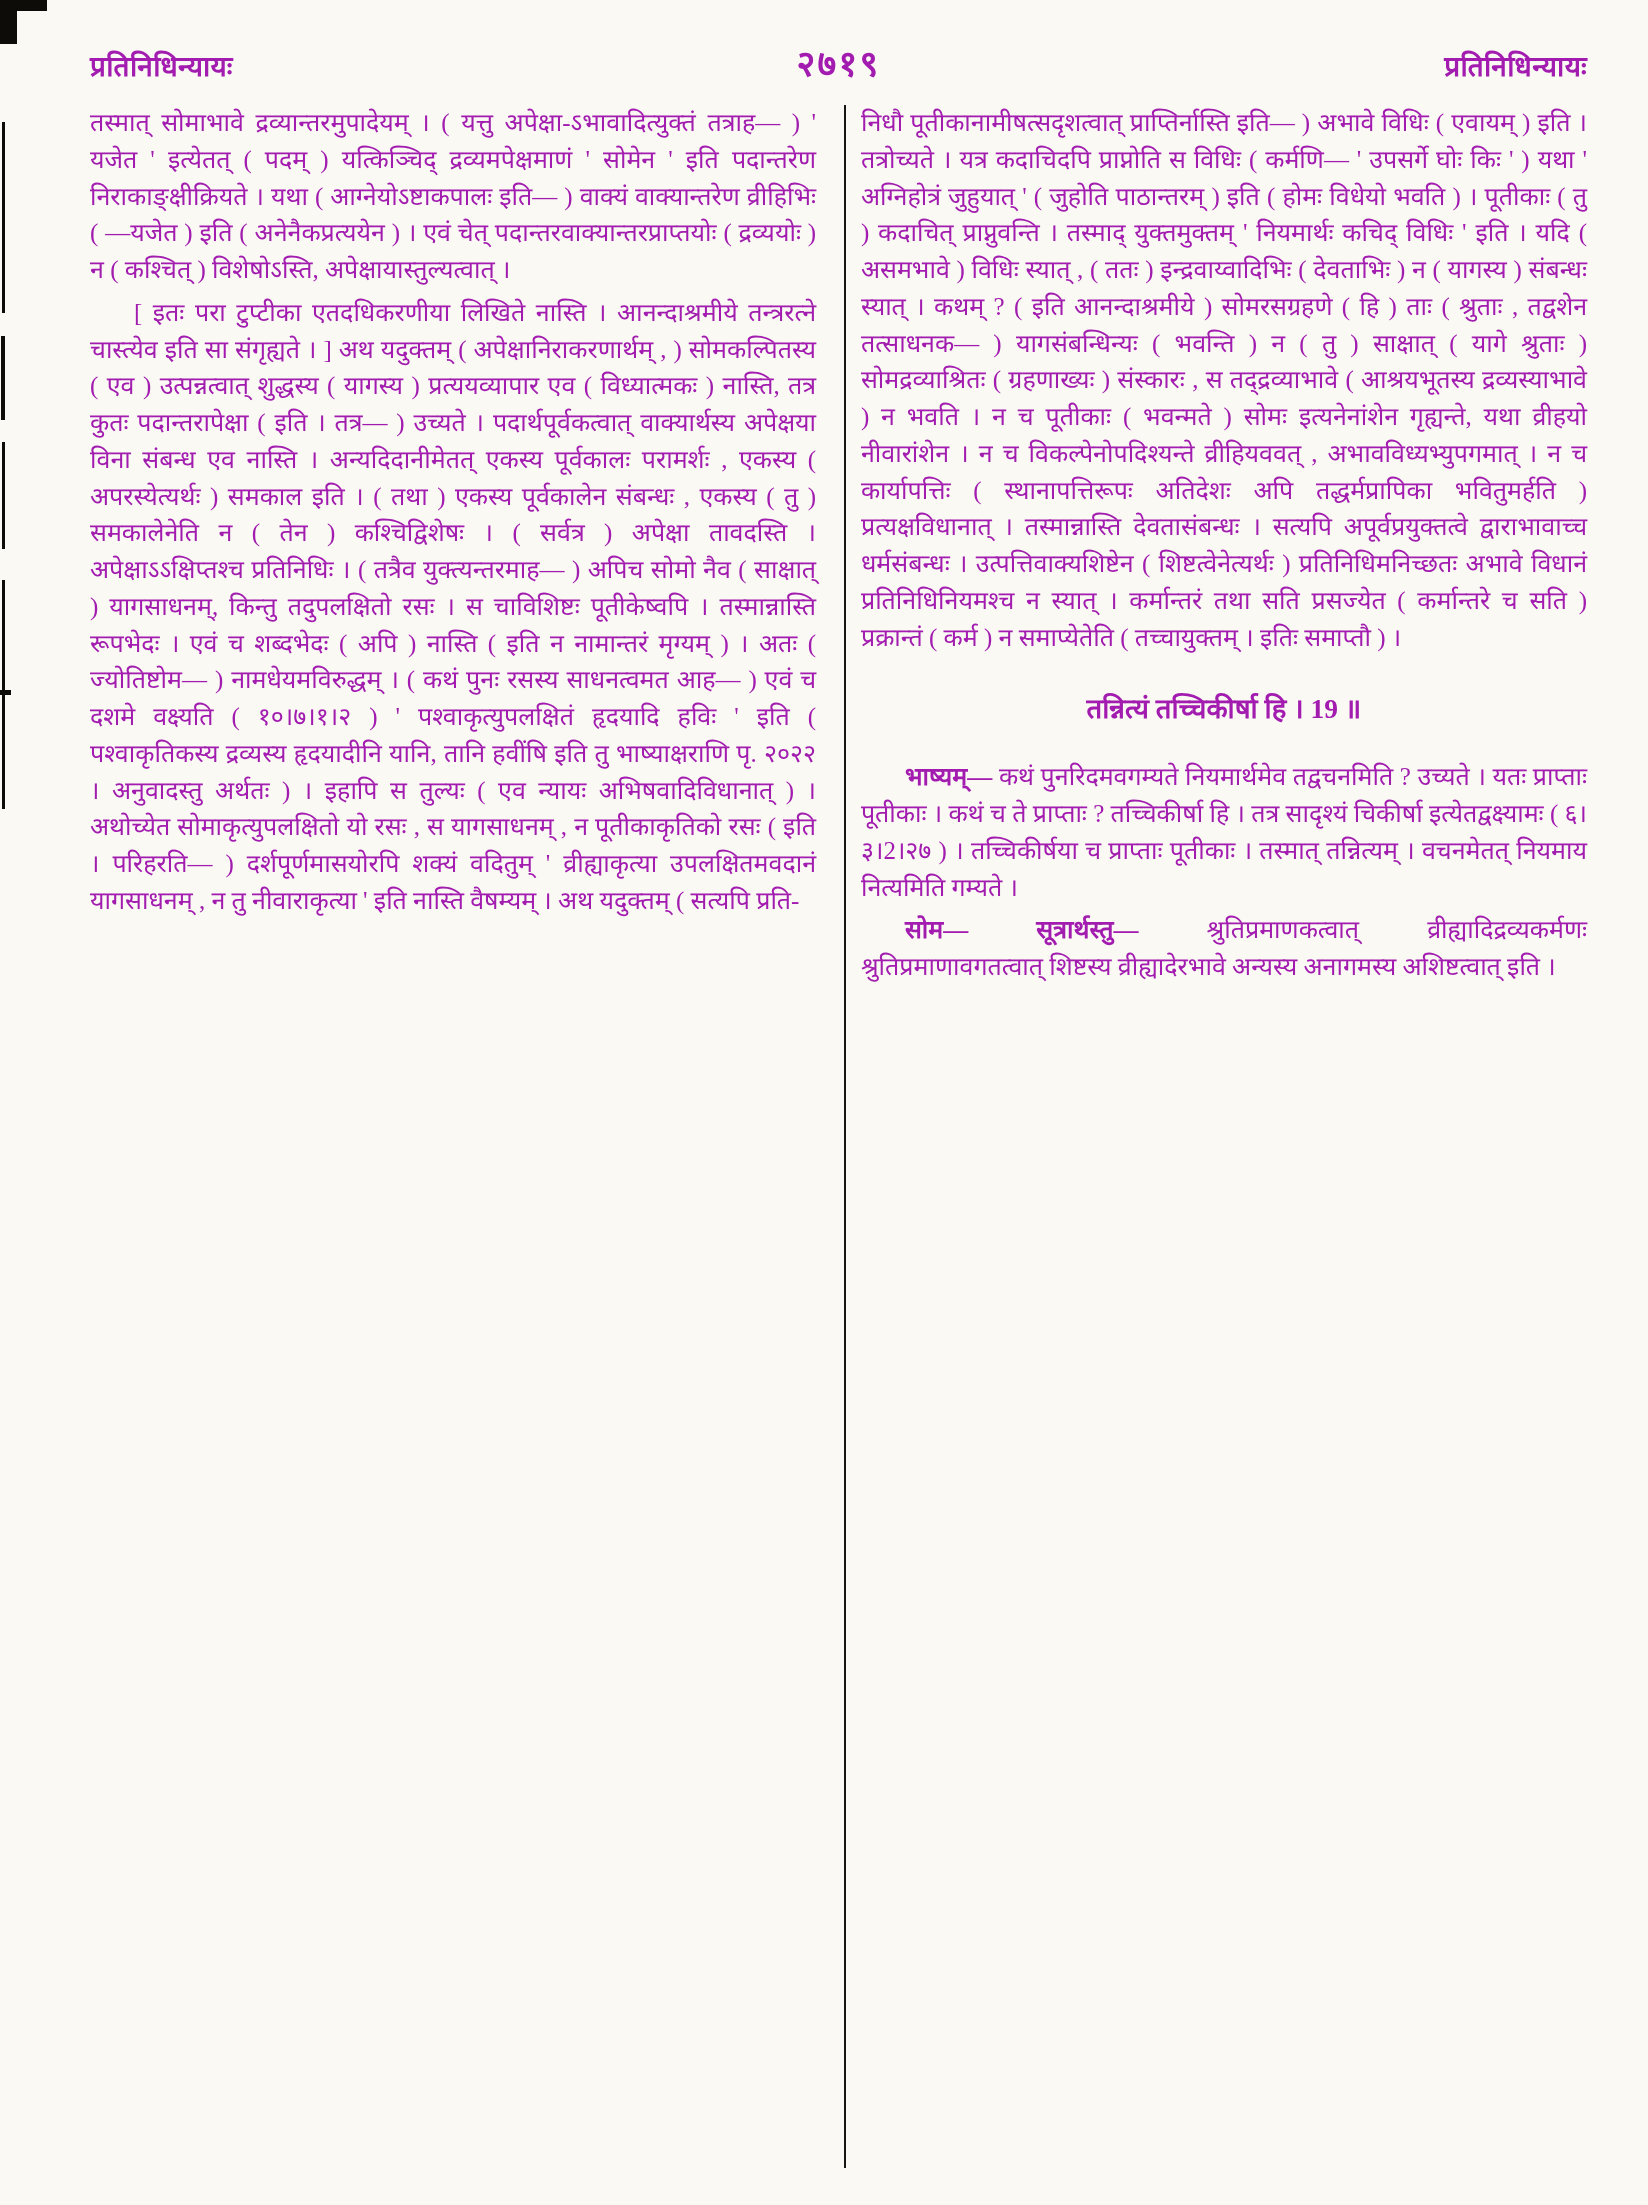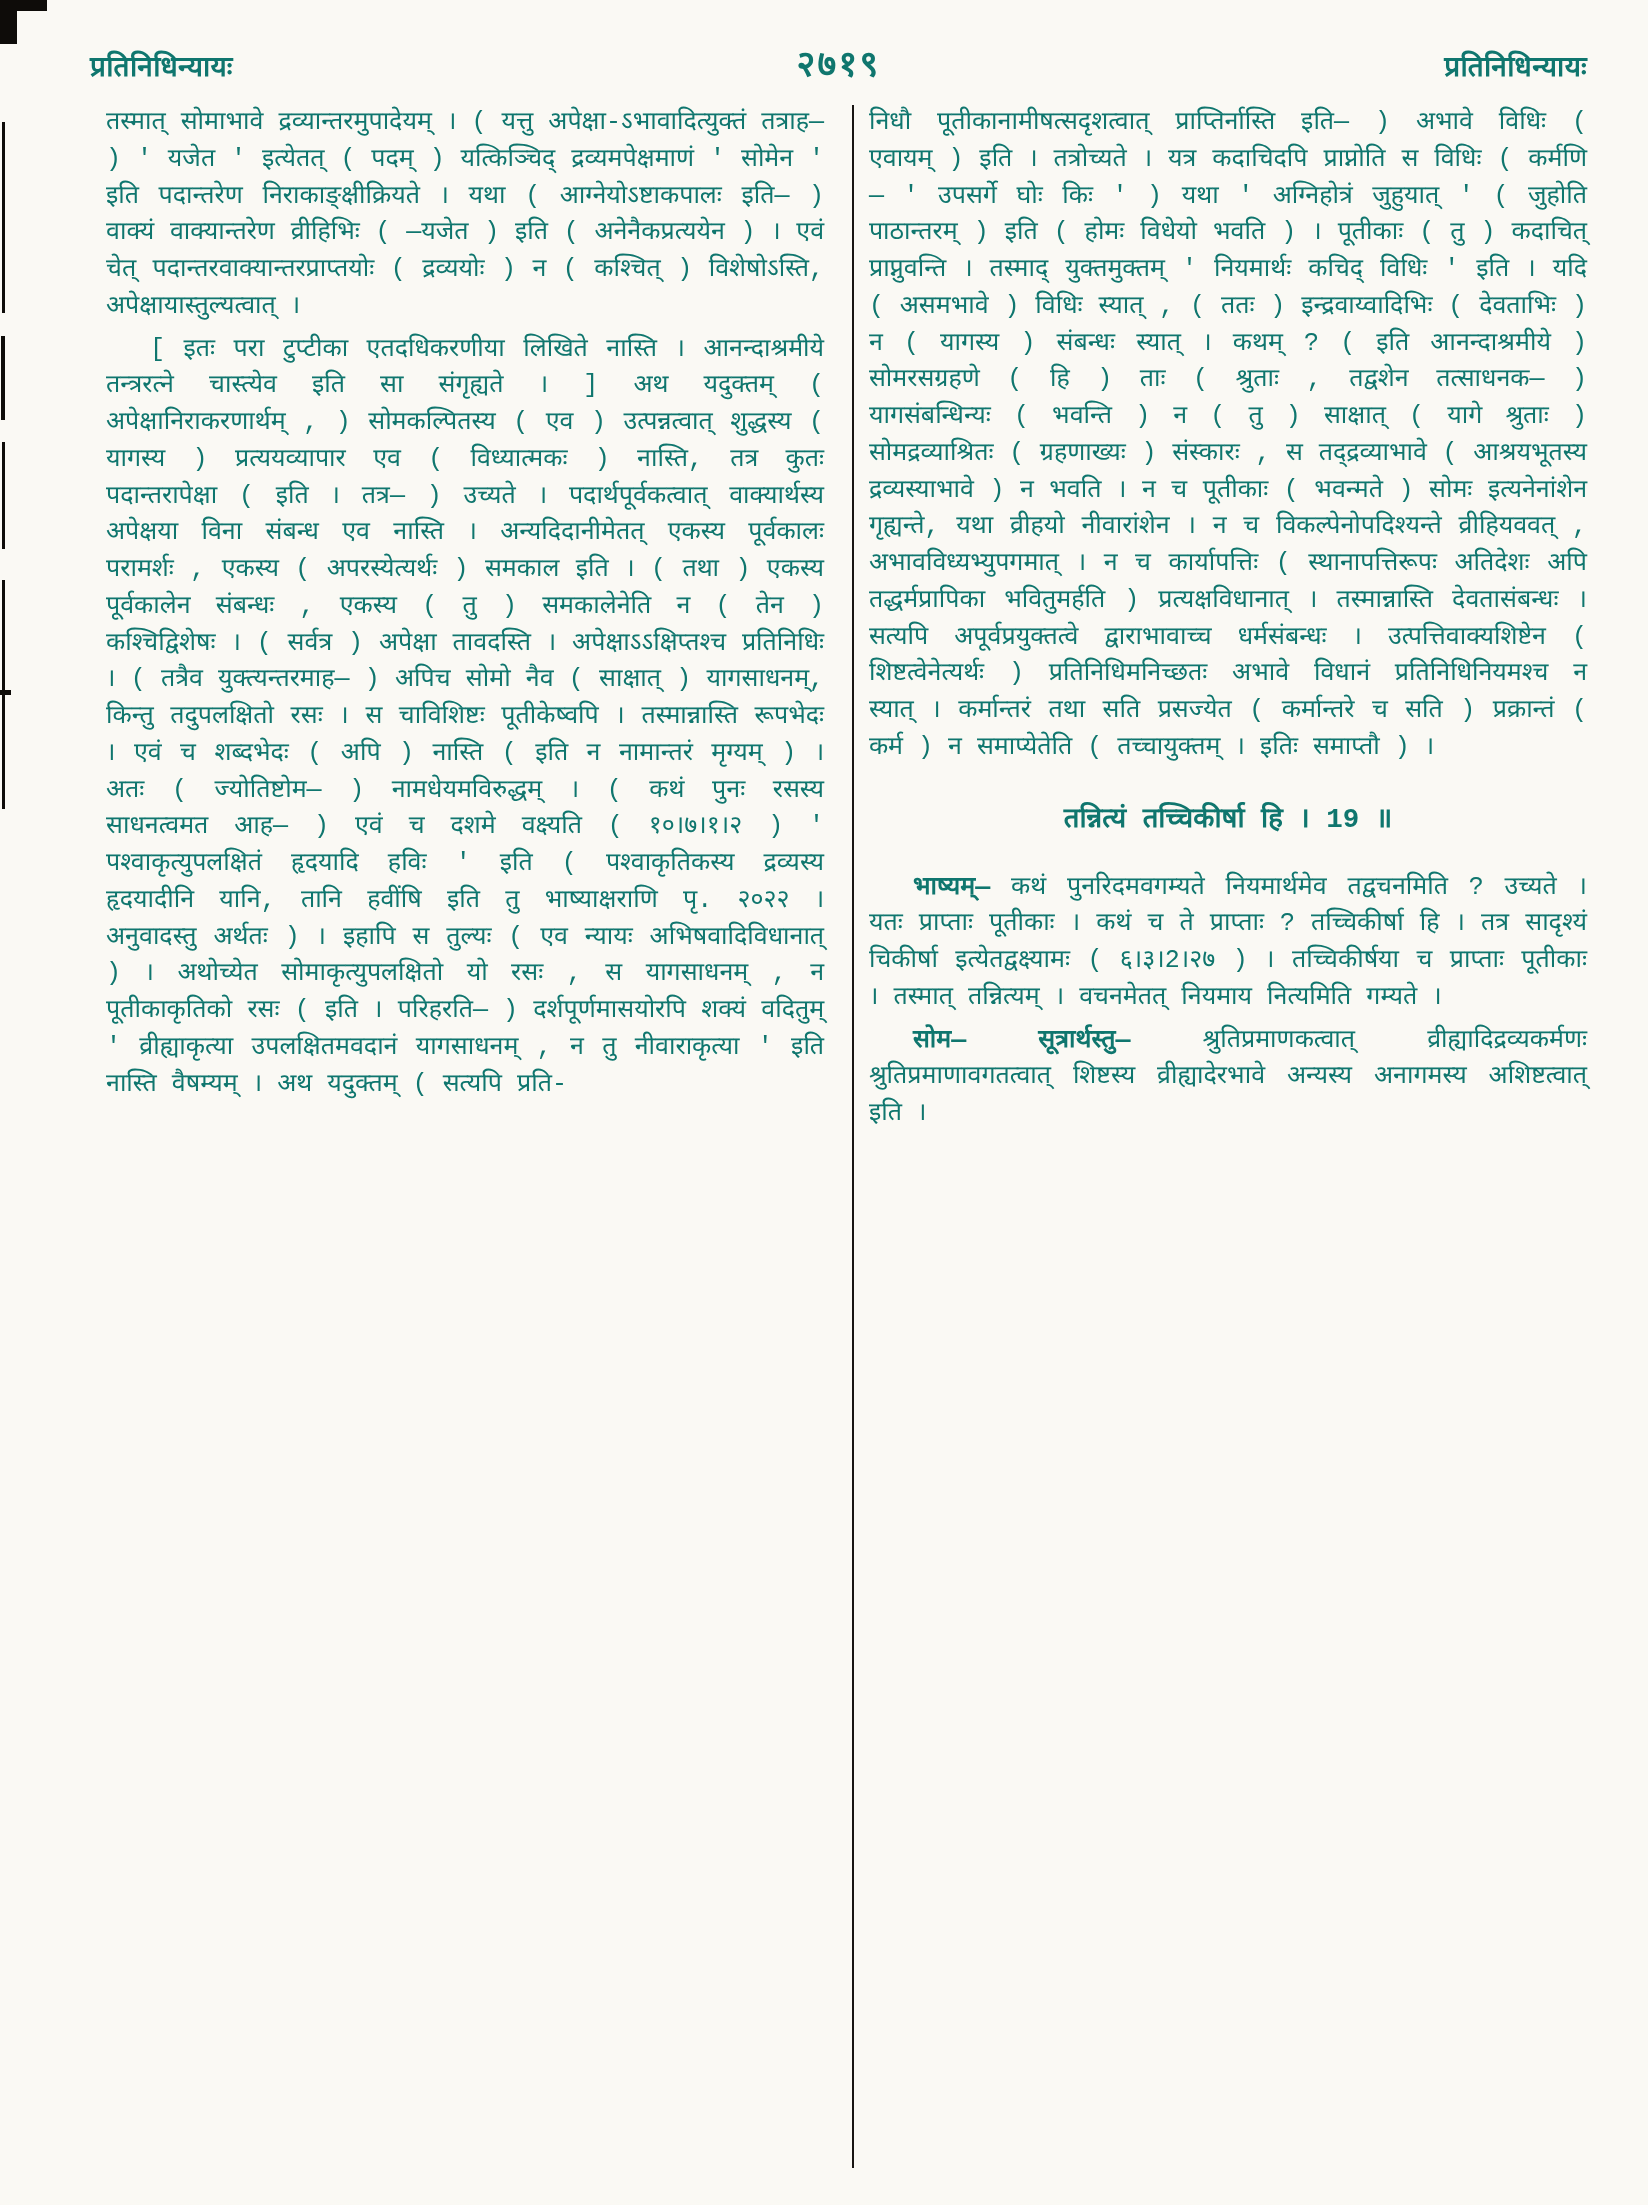"प्रतिनिधिन्यायः" .page { color: #0f766e -> #a21caf; font-family: Liberation Mono, monospace -> Liberation Serif, serif }
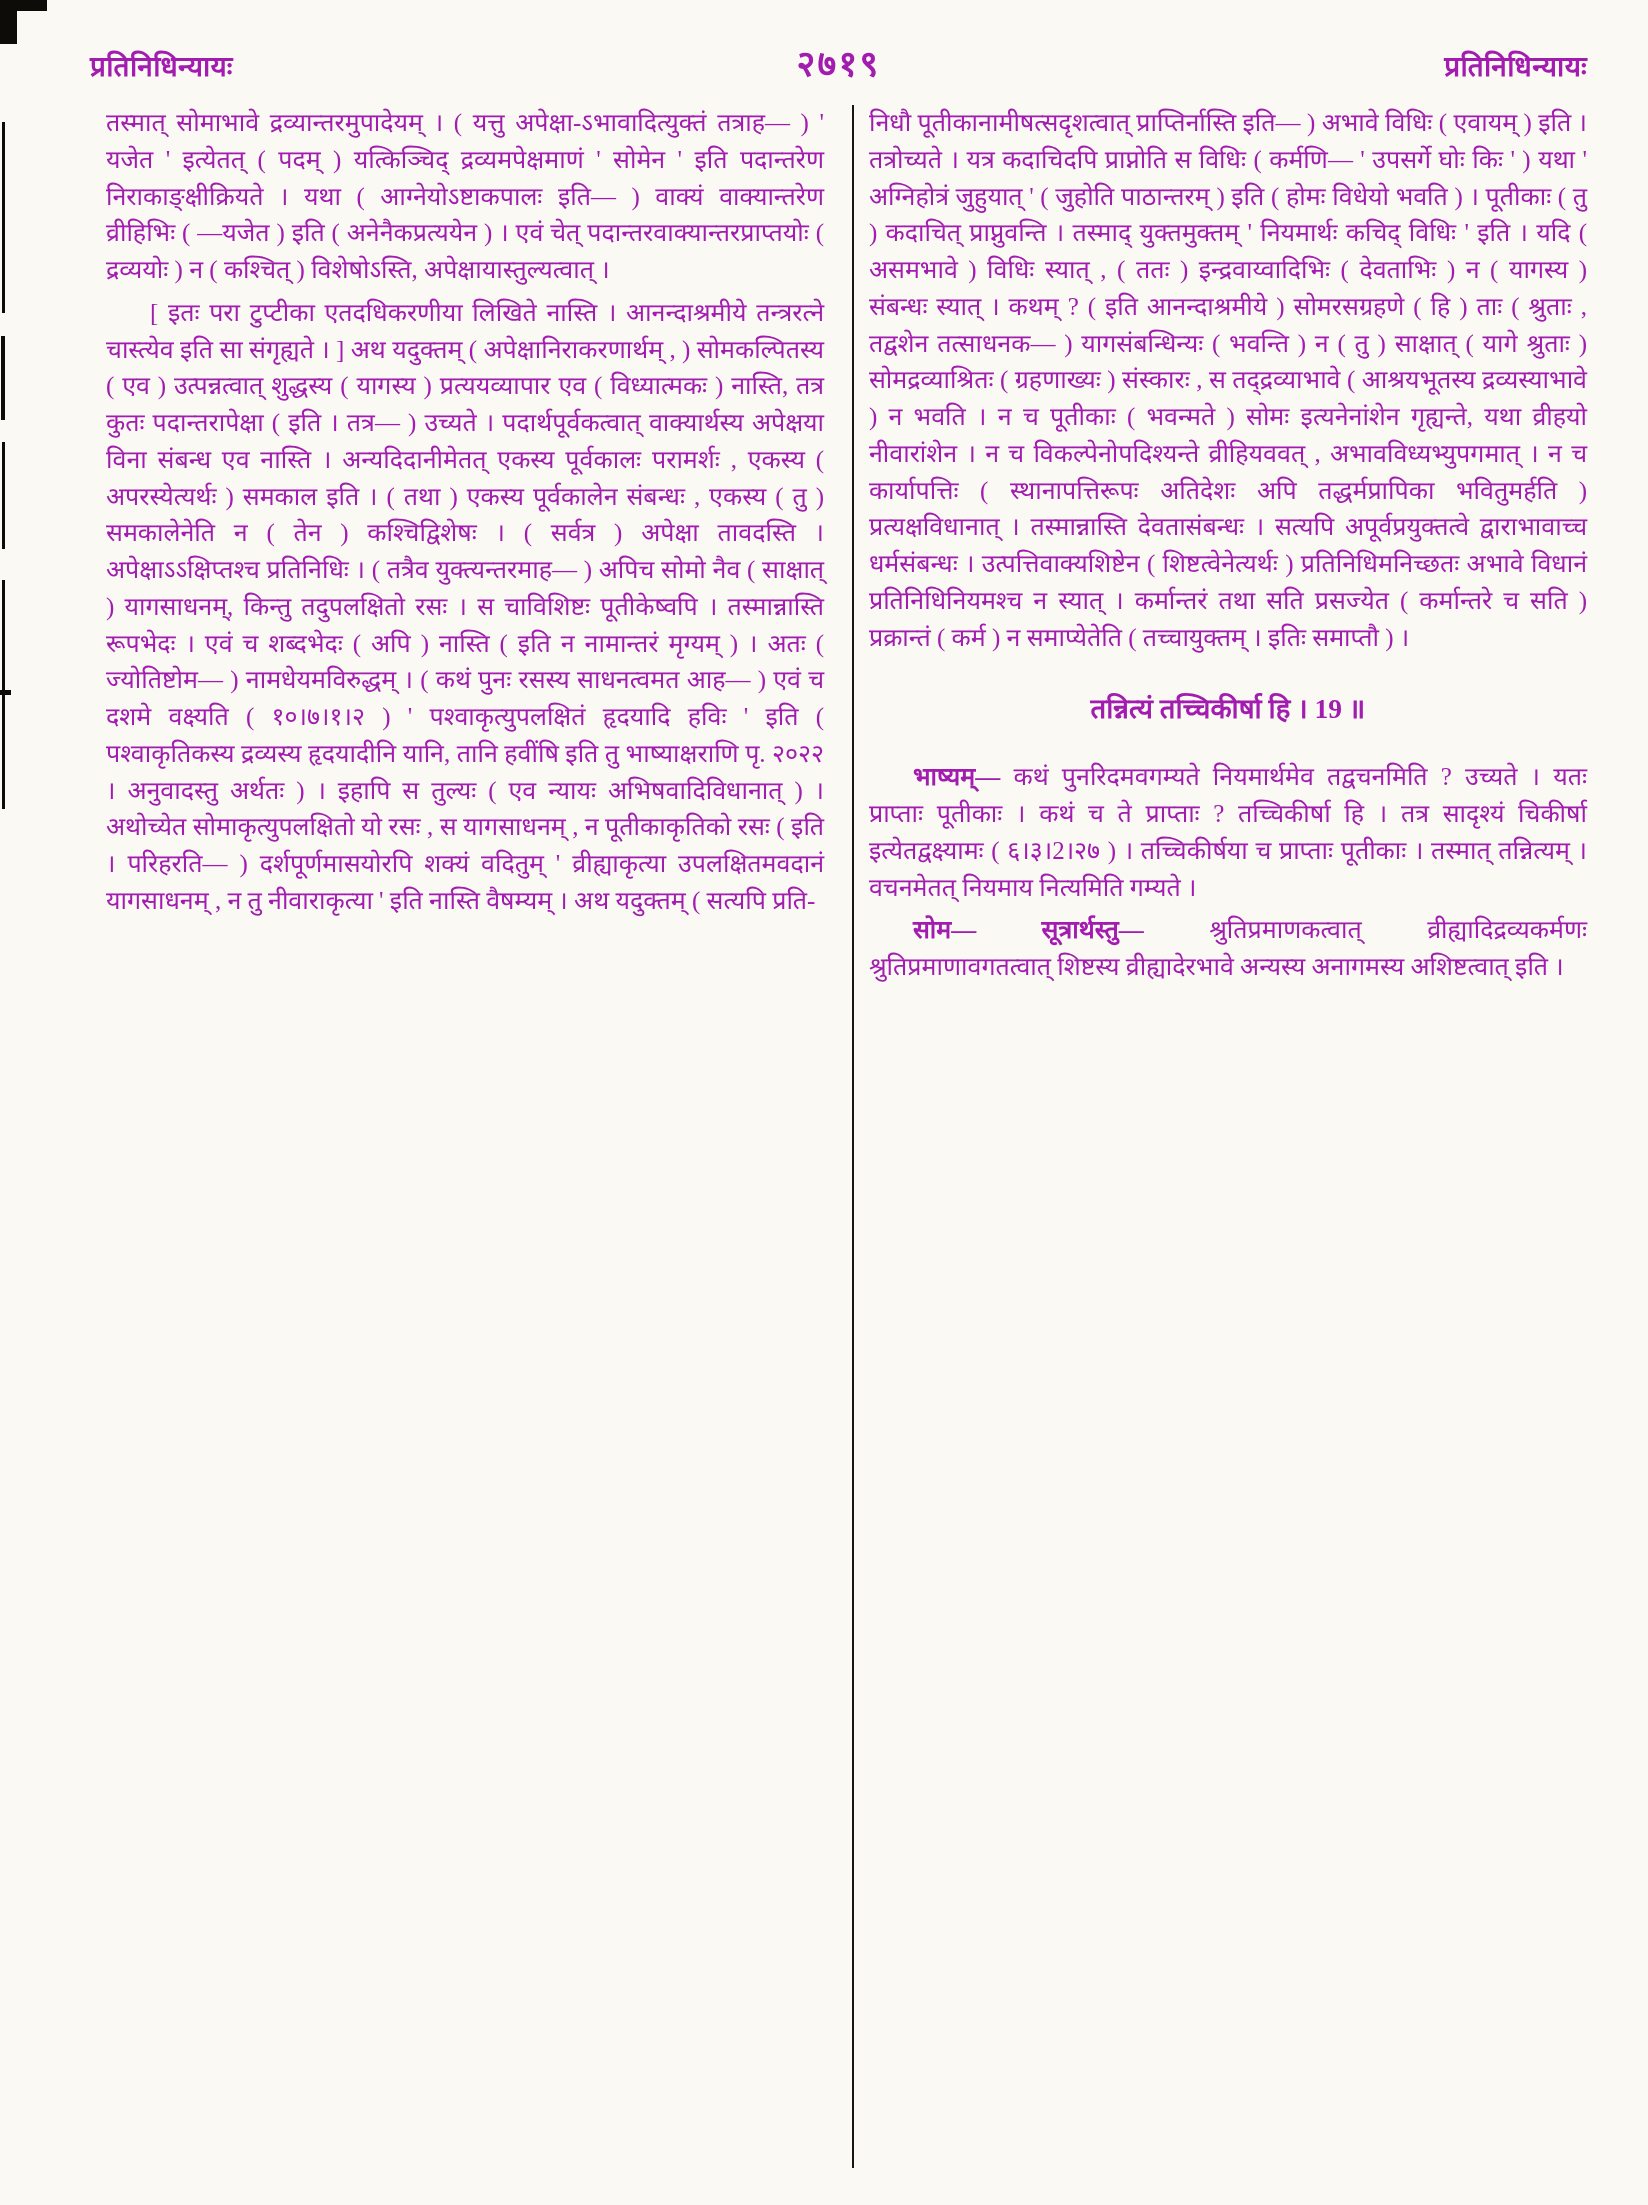"तस्मात् सोमाभावे द्रव्यान्तरमुपादेयम् ।" .text-block { margin-left: 16px -> none }
